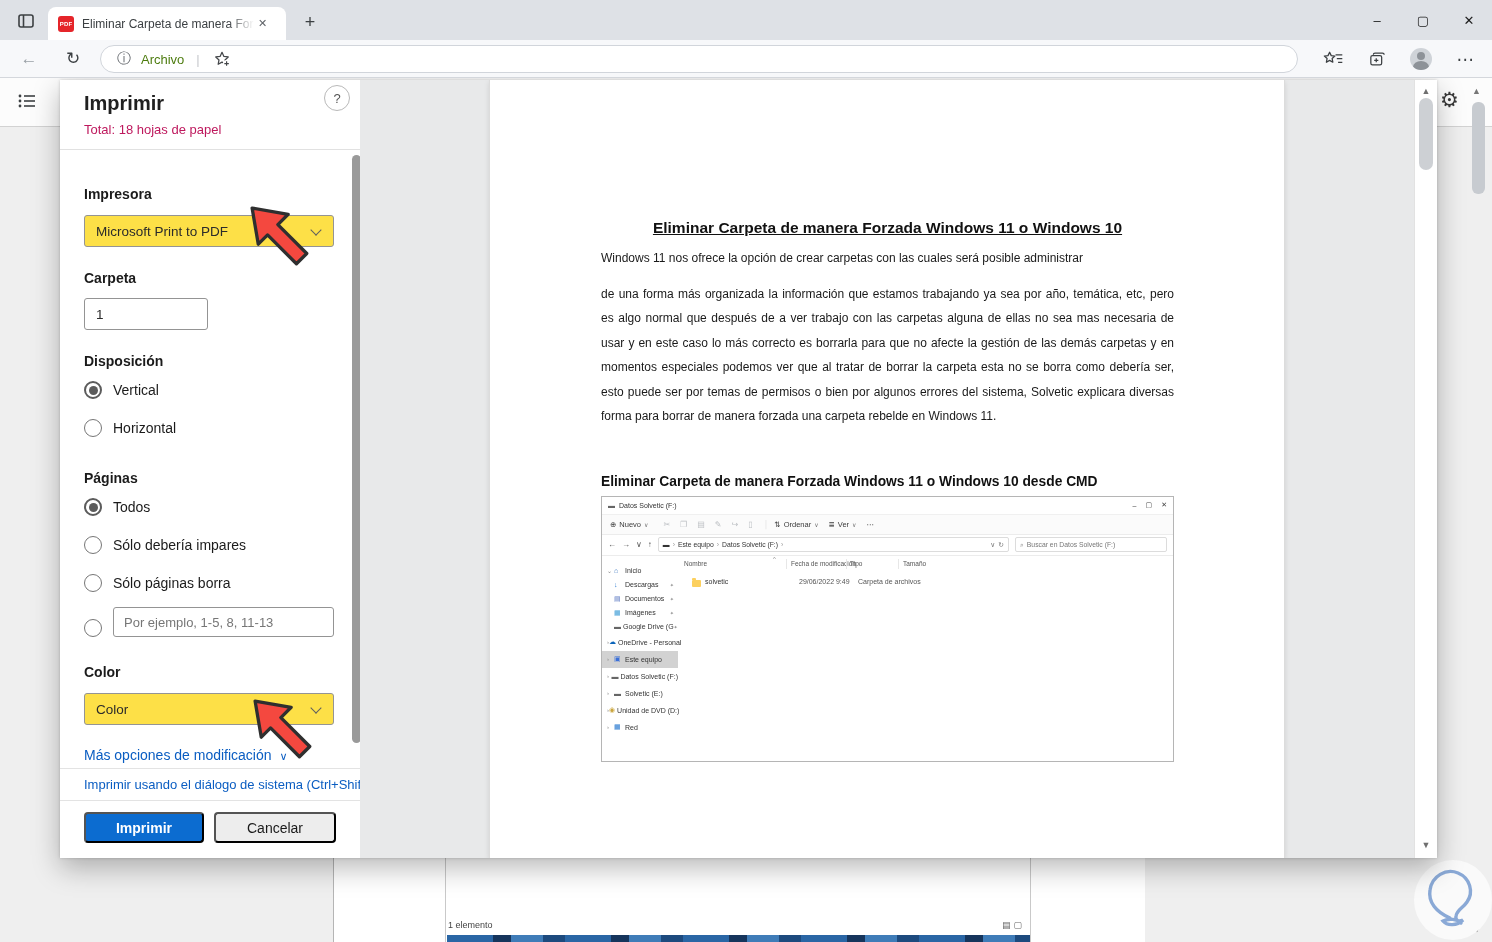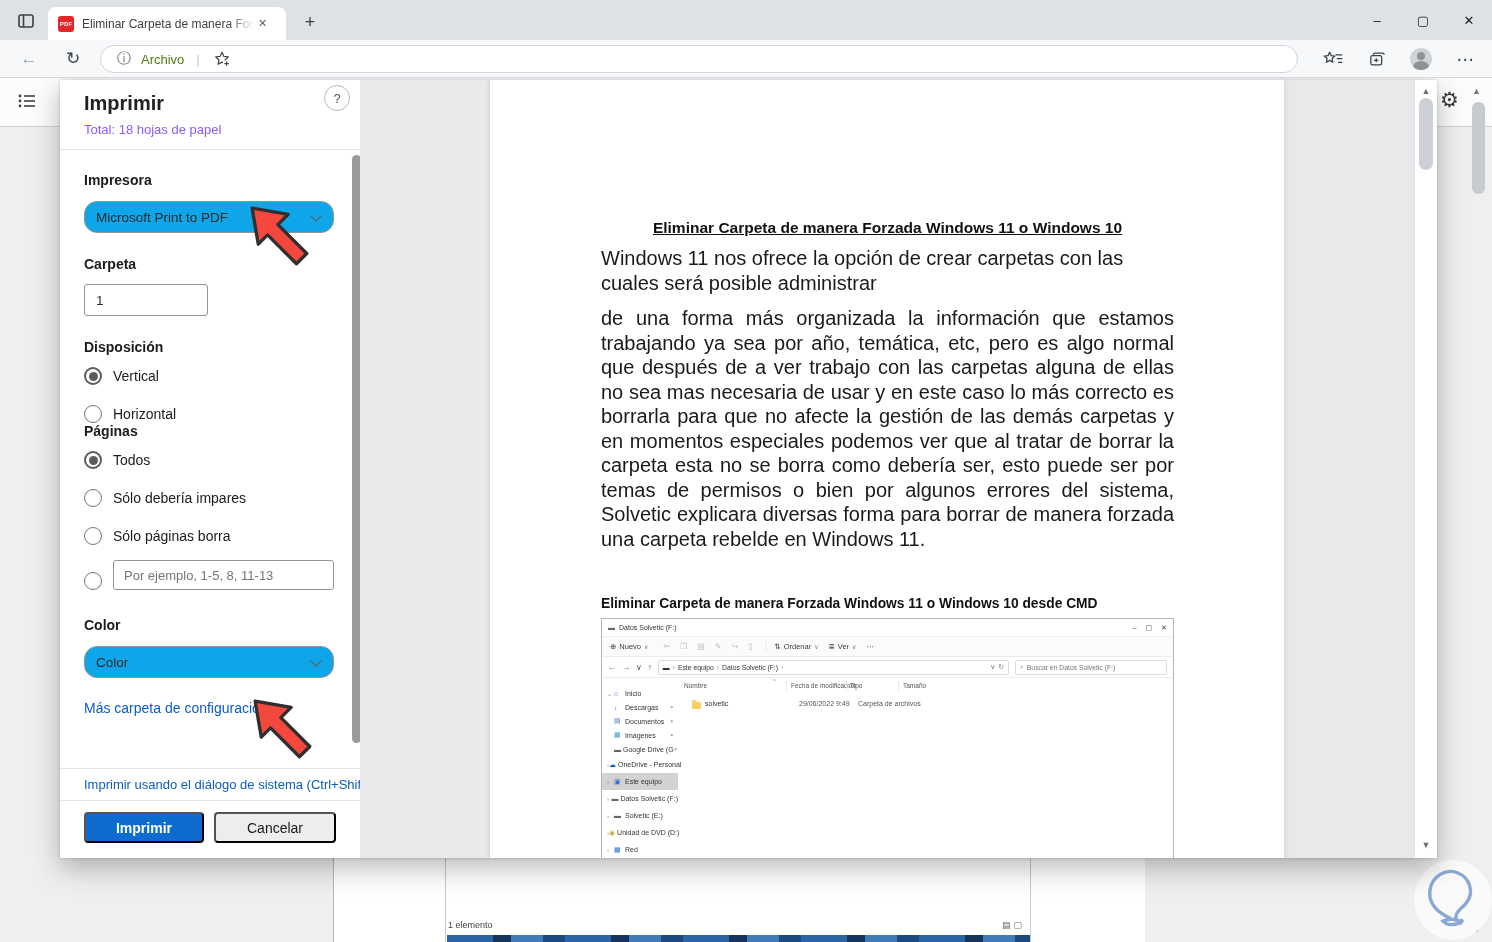"Total: 18 hojas de papel" .s-total { color: #8b5cf6 -> #be185d }
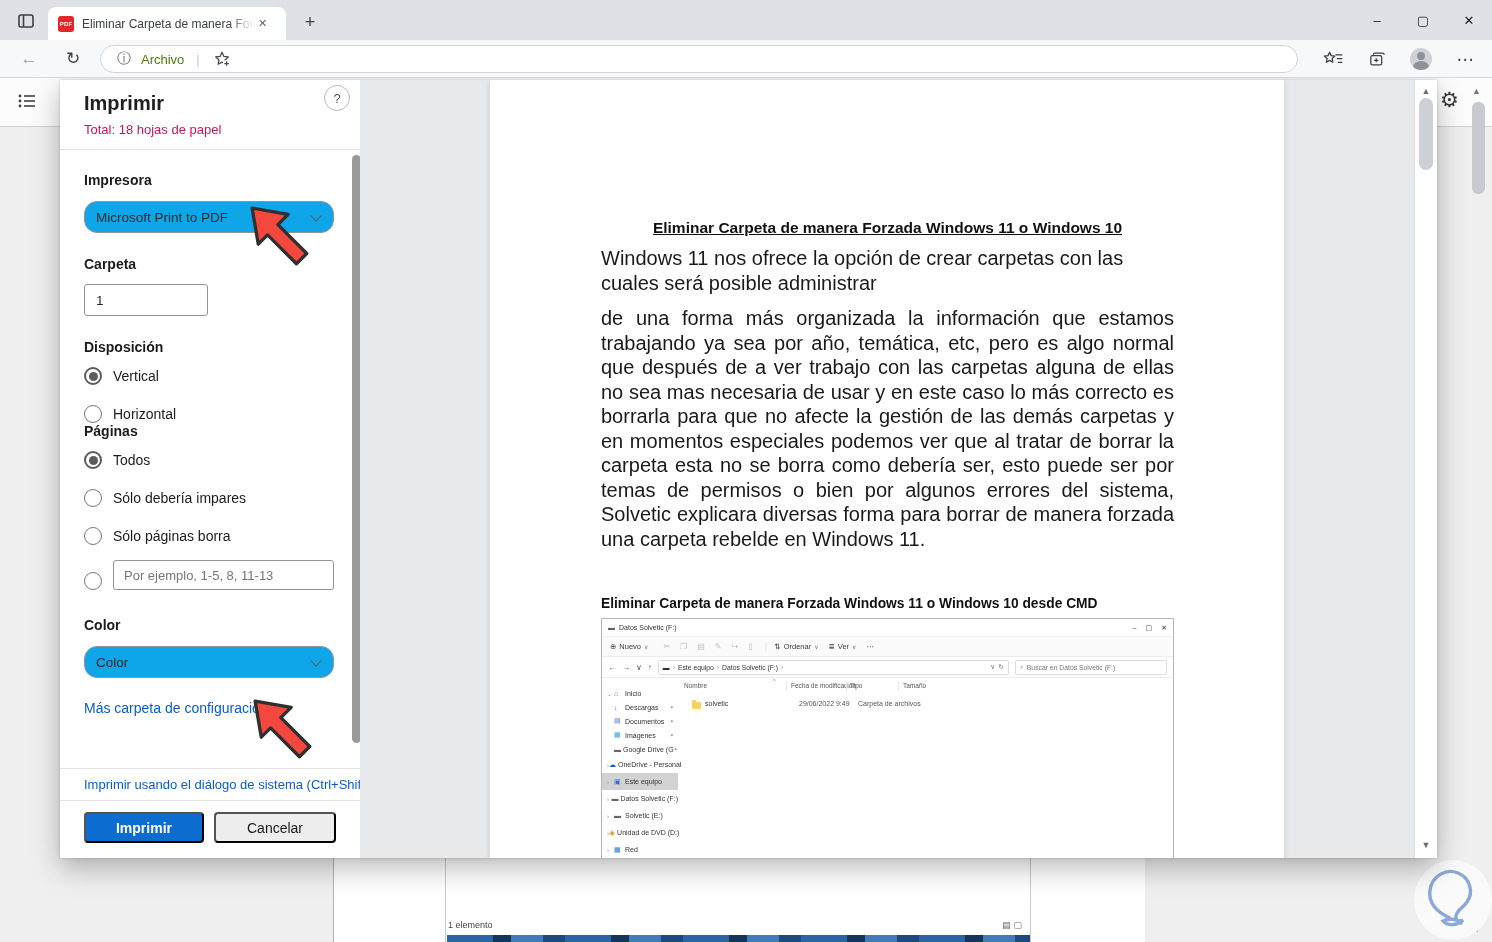"Impresora" .lab.m1 { margin-top: 22px -> 36px }
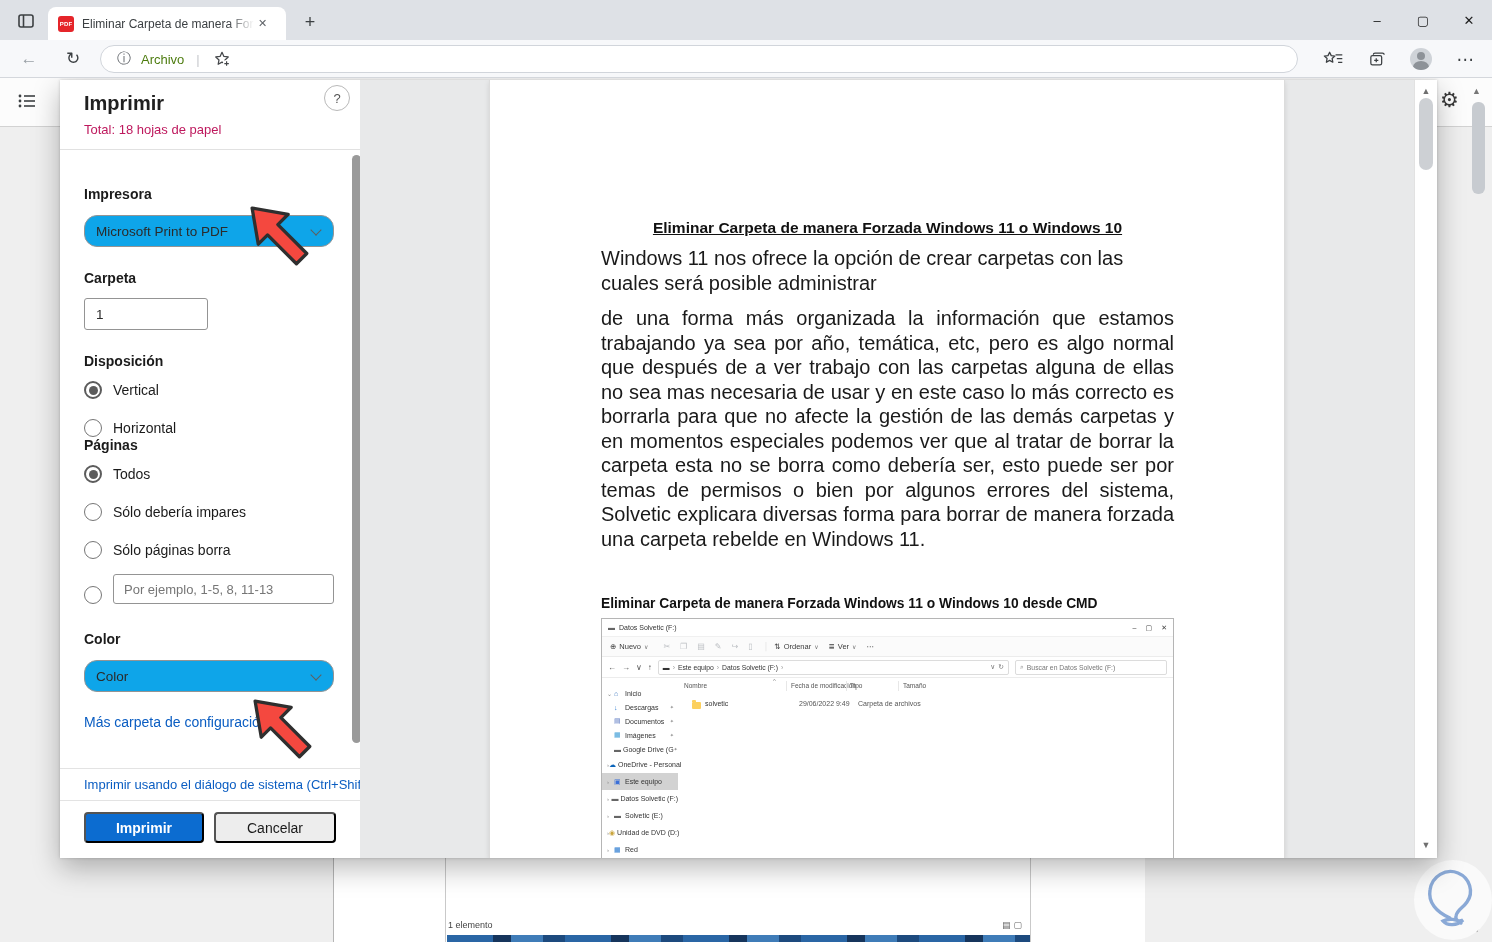"Microsoft Print to PDF" .dd { background: #0ea5e9 -> #fde047; border-radius: 13px -> 3px }
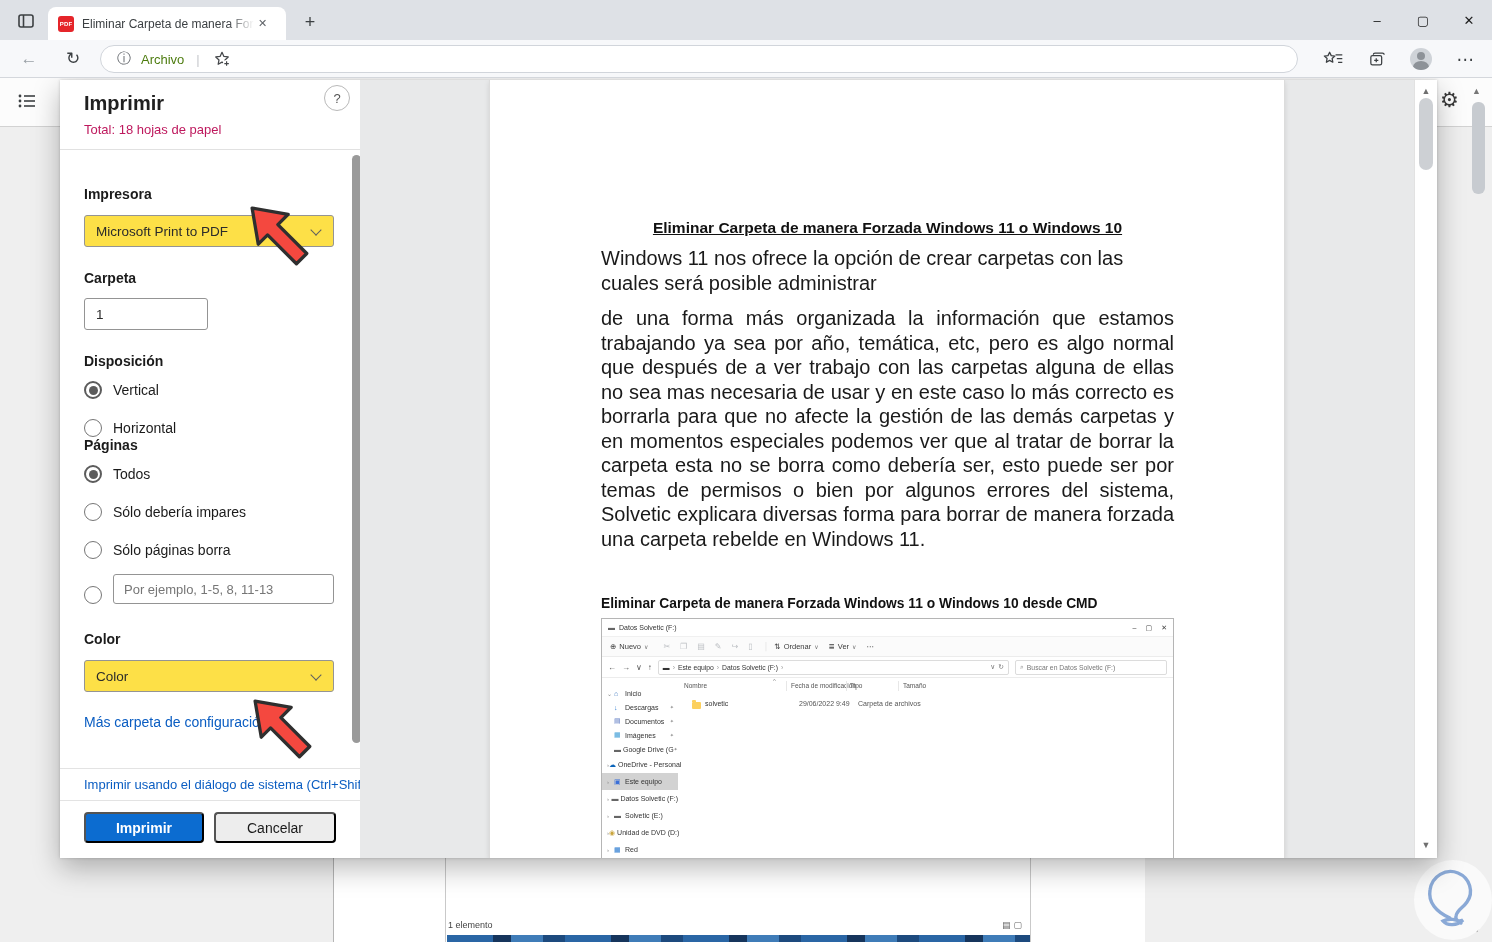"Windows 11 nos ofrece la" .p { font-size: 20px -> 12px }
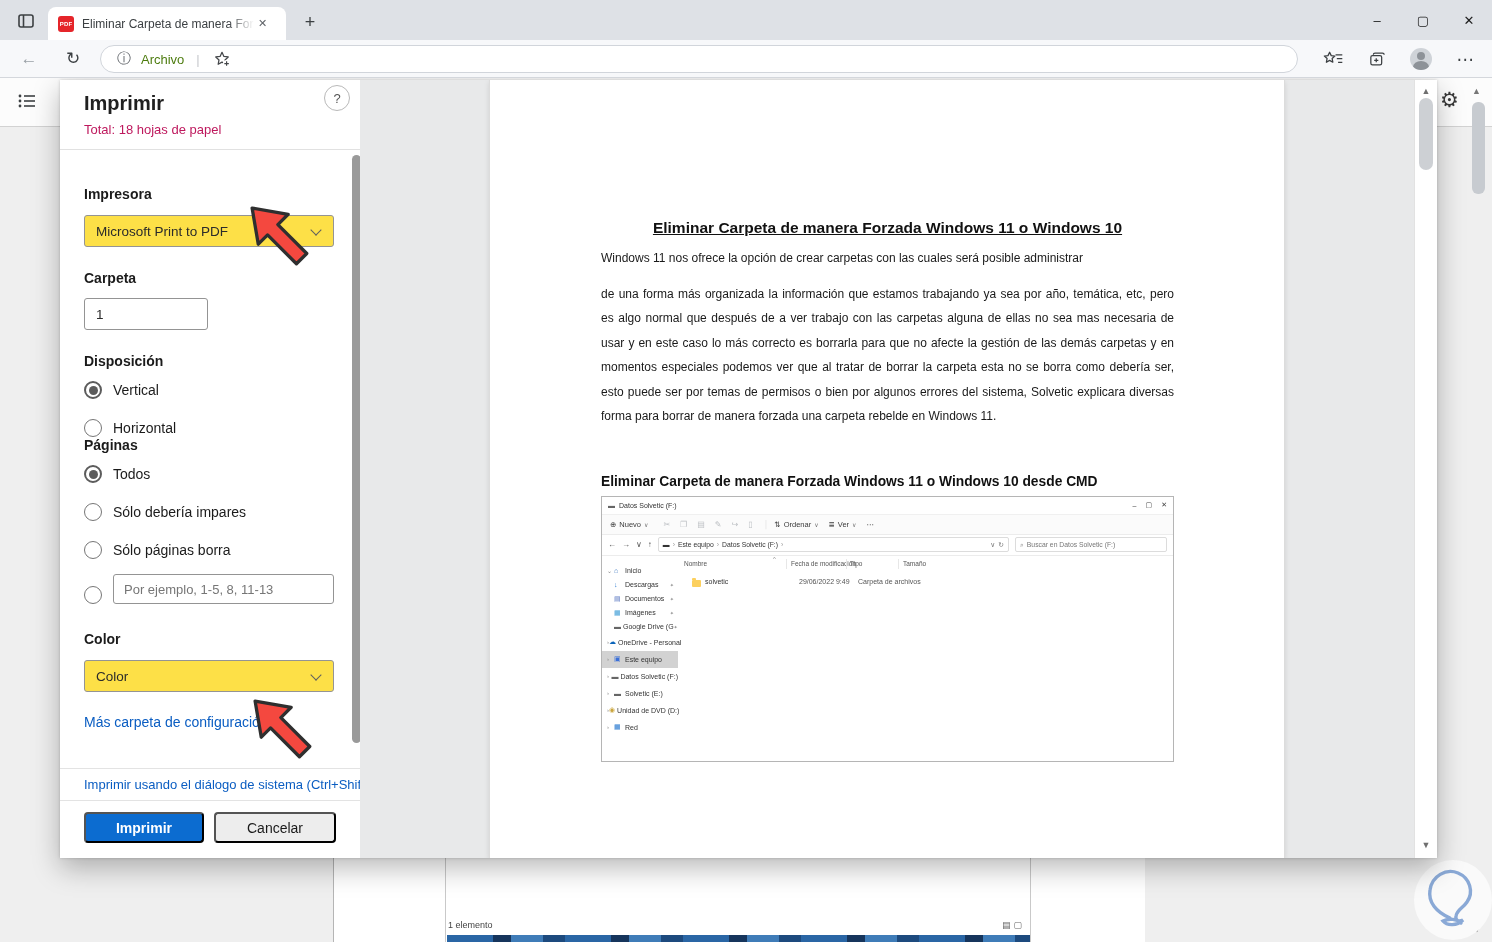"Páginas" .lab.m3 { margin-top: none -> 33px }
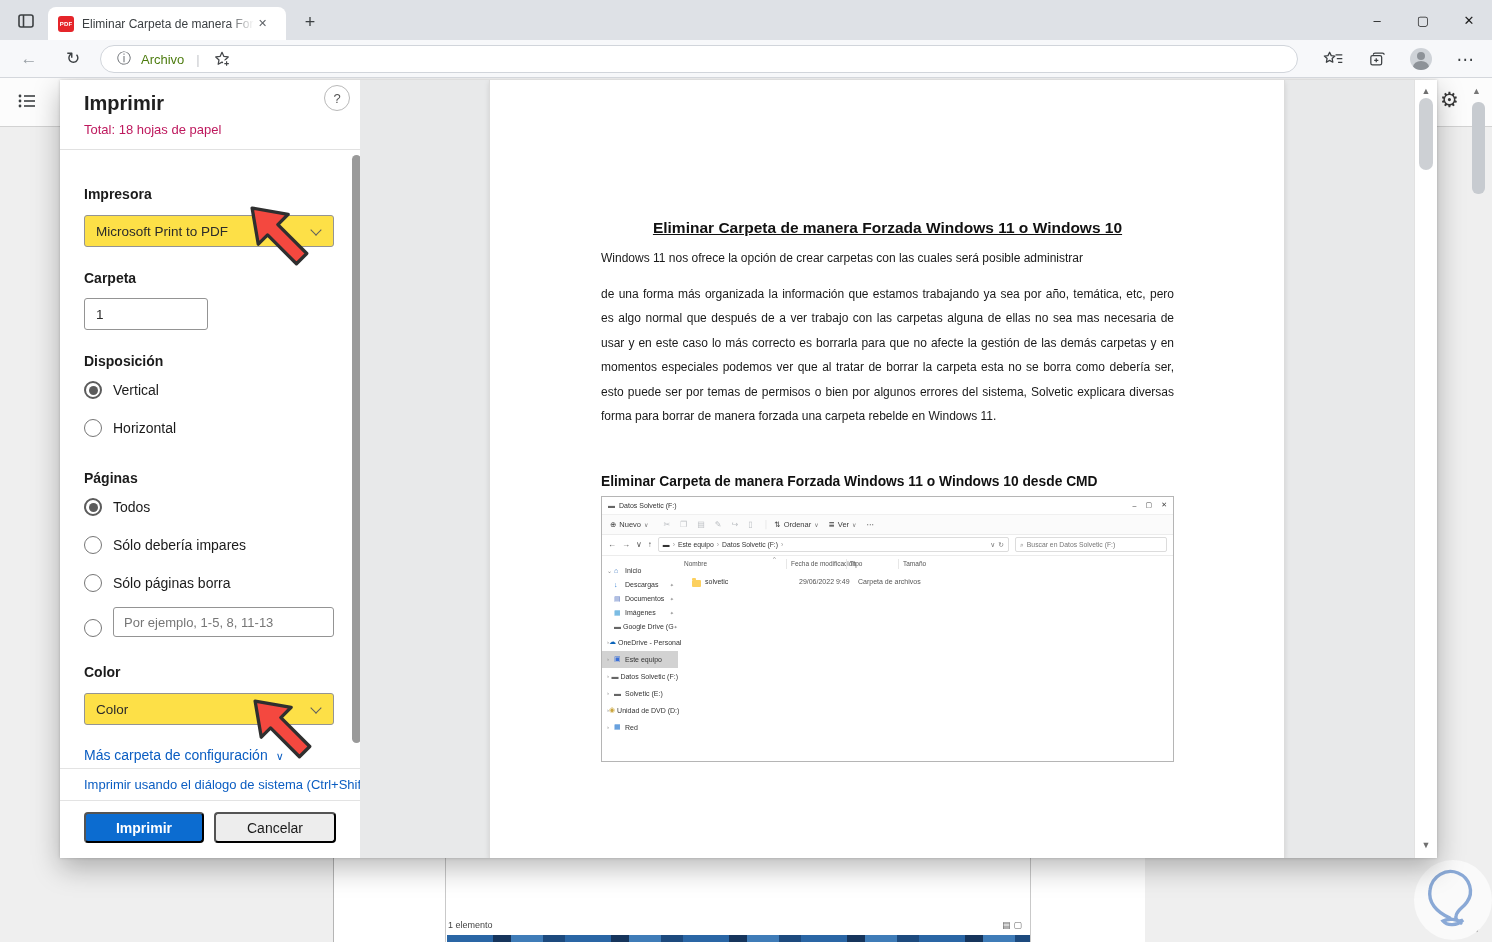"Más carpeta de configuración" span { text: carpeta de configuración -> opciones de modificación }
